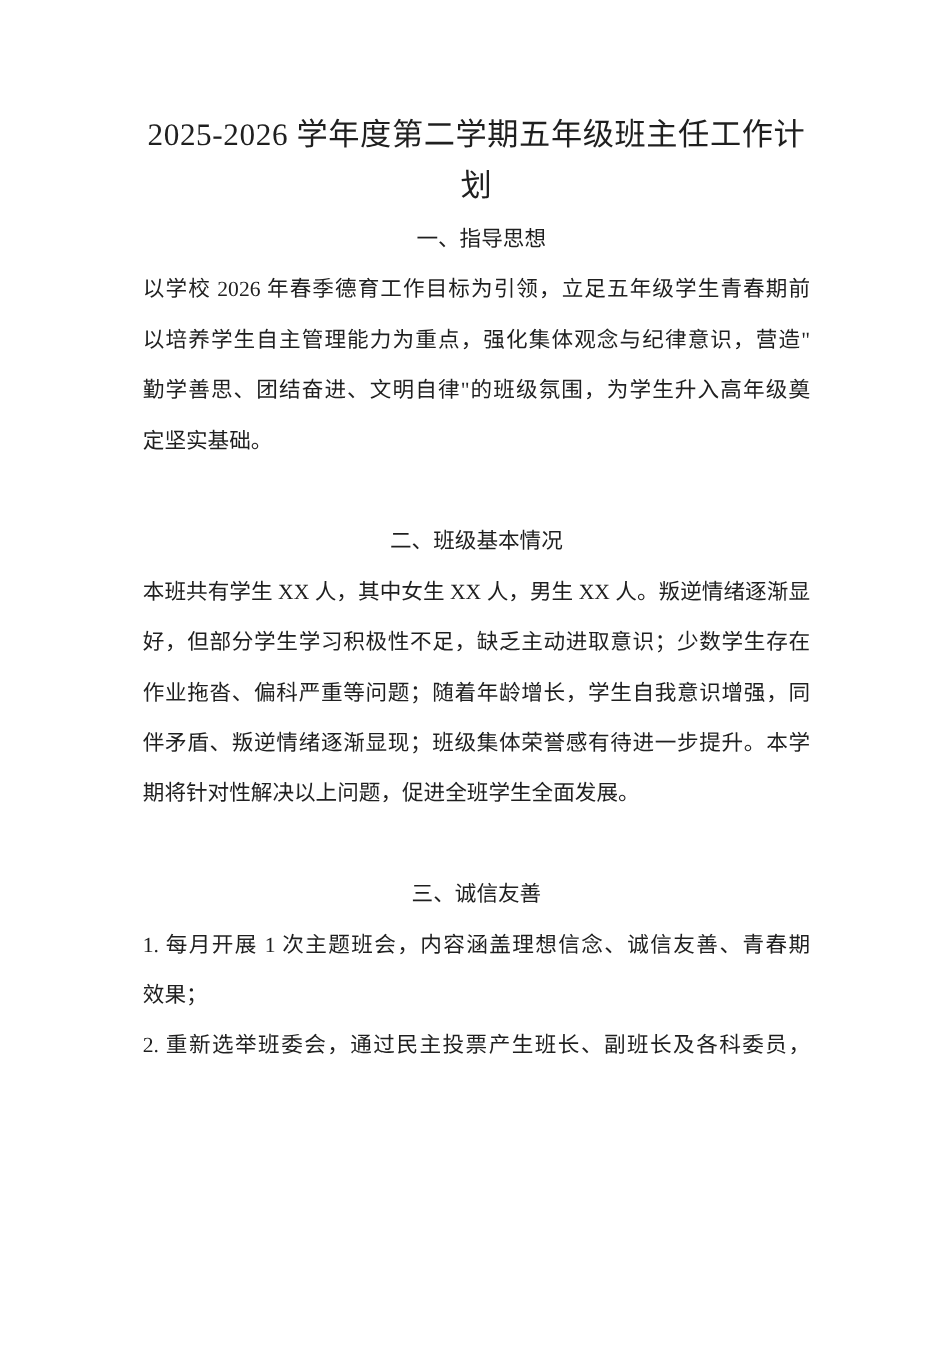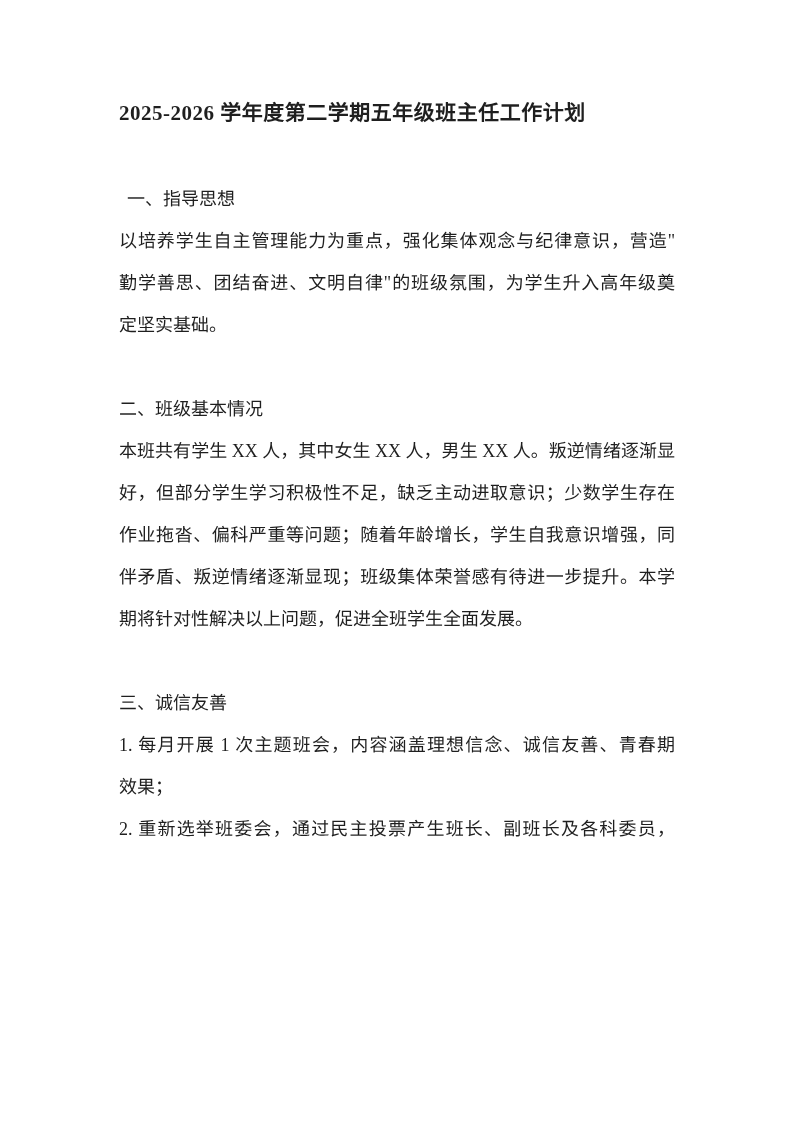"2025-2026 学年度第二学期五年级班主任工作计划" .title { font-size: 21px -> 26px; font-weight: bold -> normal; text-align: left -> center }
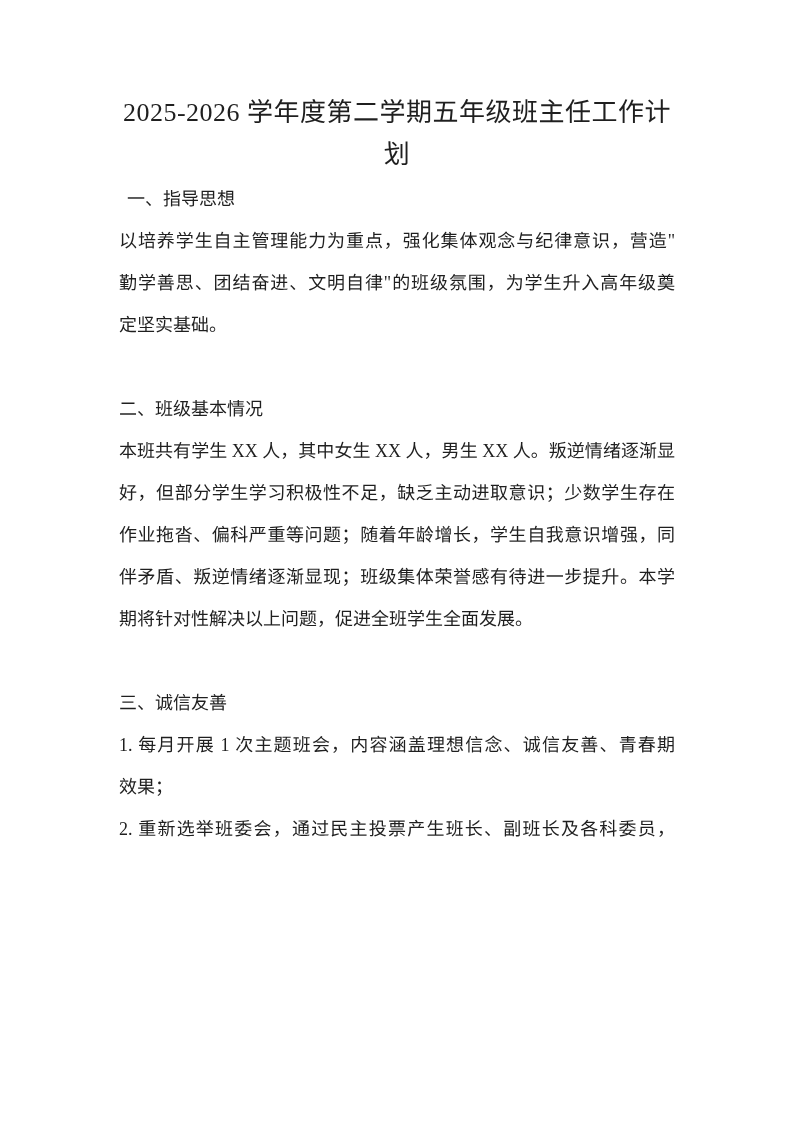"一、指导思想" .heading { text-align: left -> center }
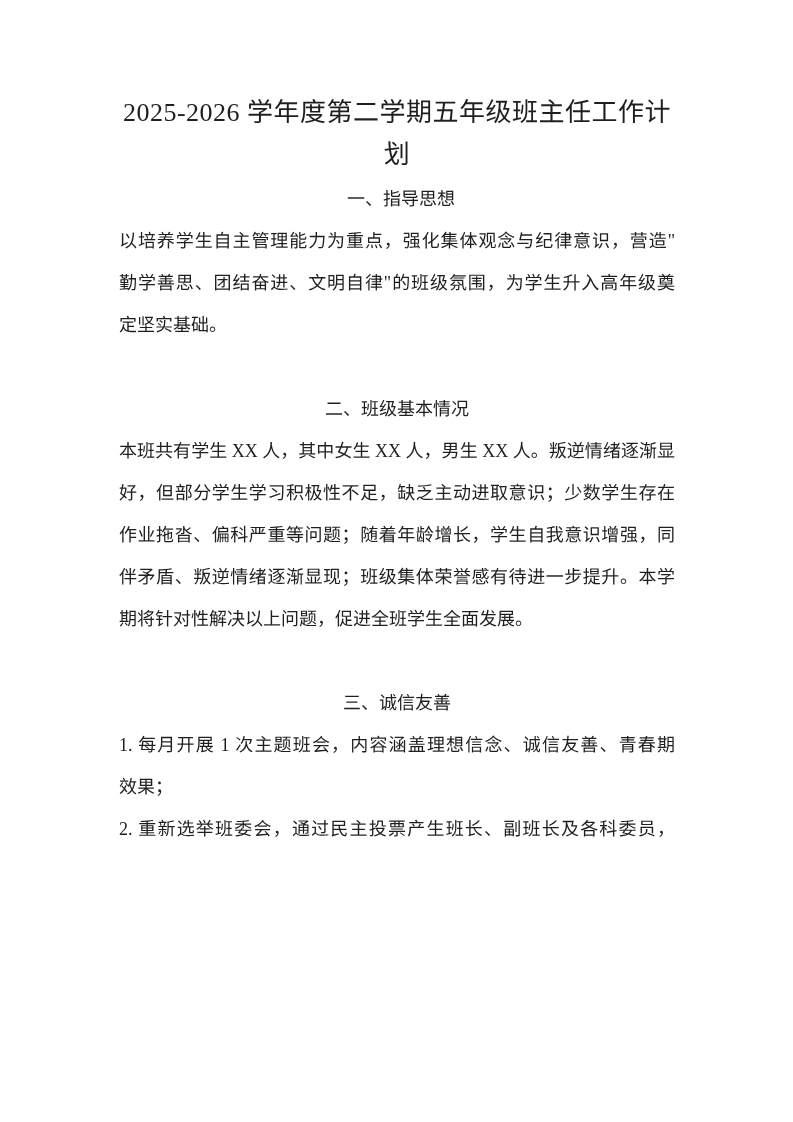"以学校 2026 年春季德育工作目标为引领，立足五年级学生青春期前" div.tline { html: none -> <div>以学校 2026 年春季德育工作目标为引领，立足五年级学生青春期前</div> }
